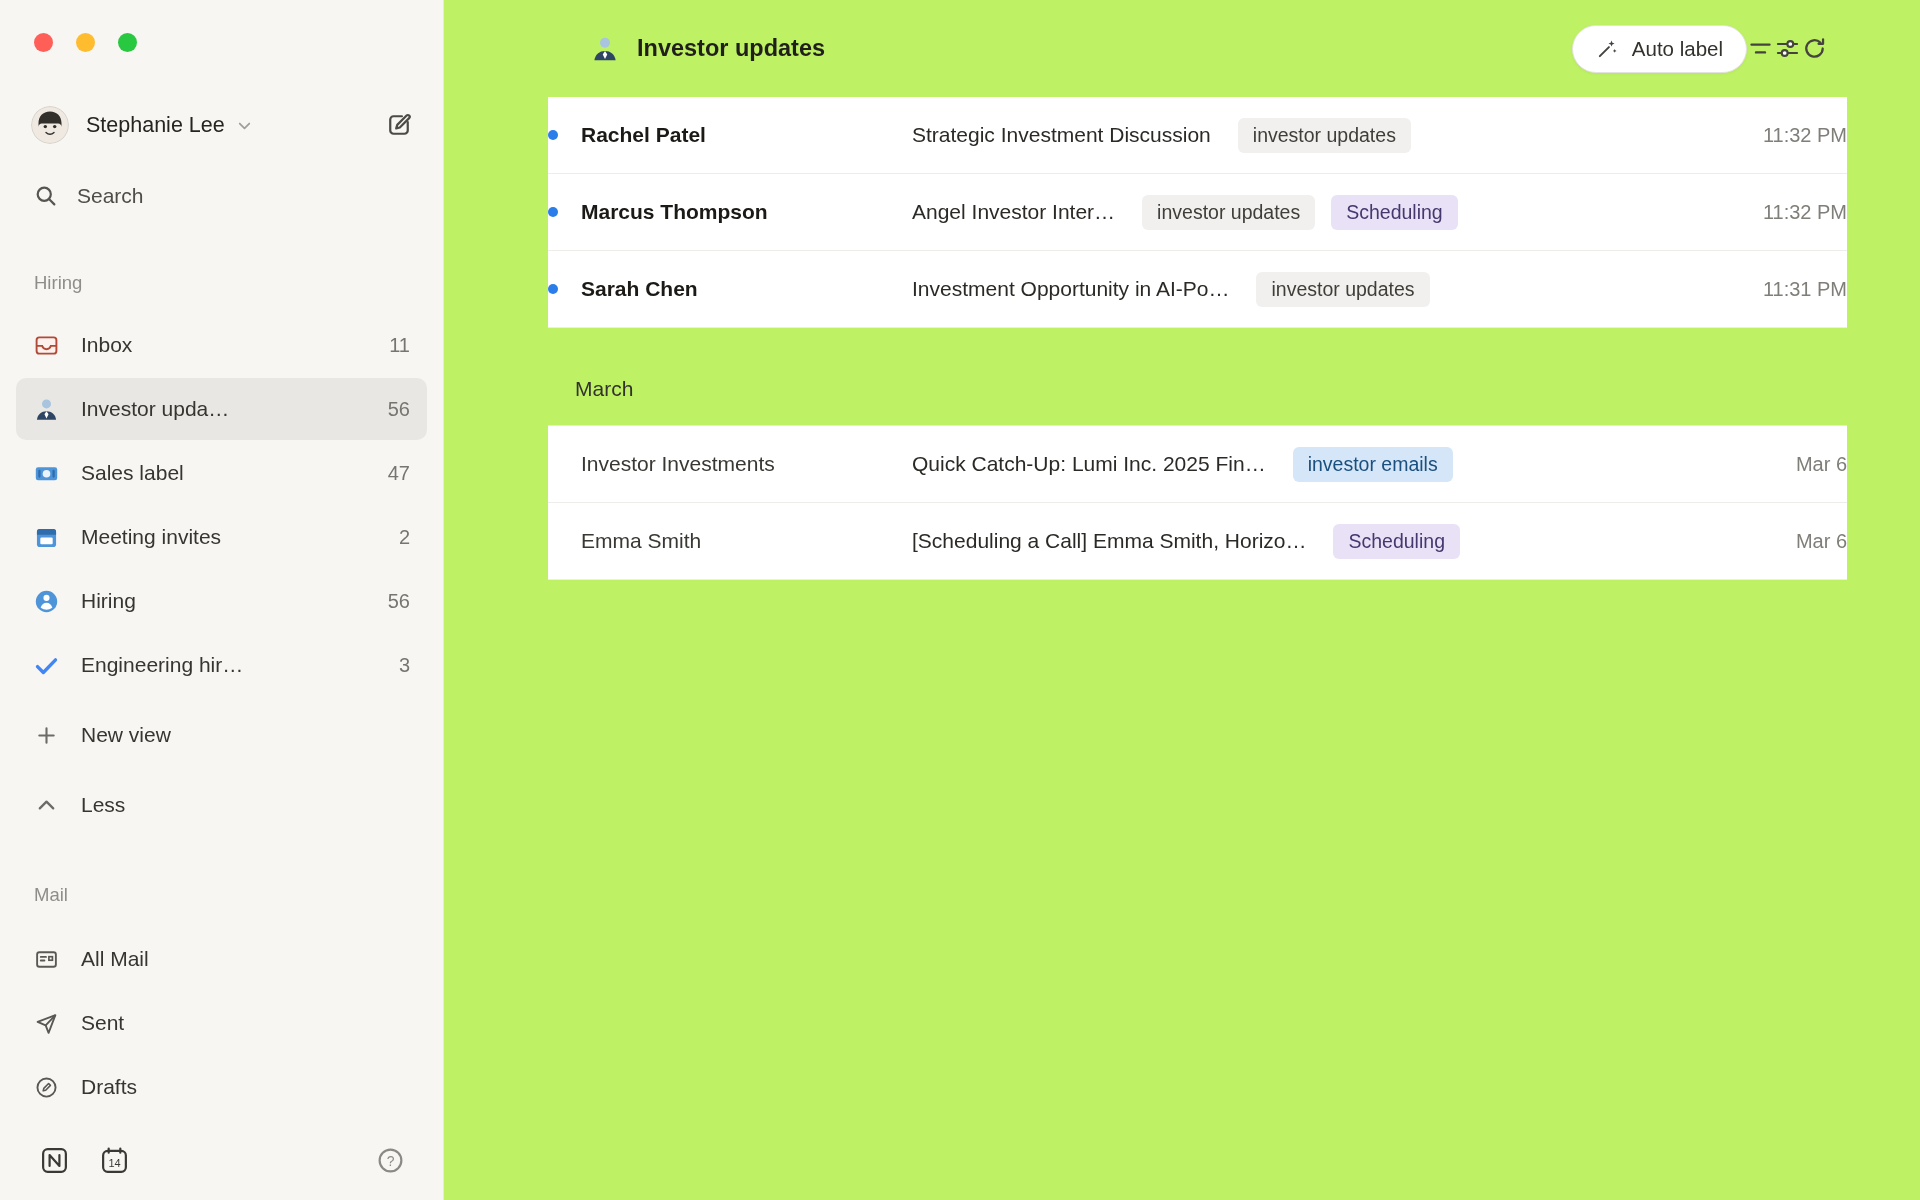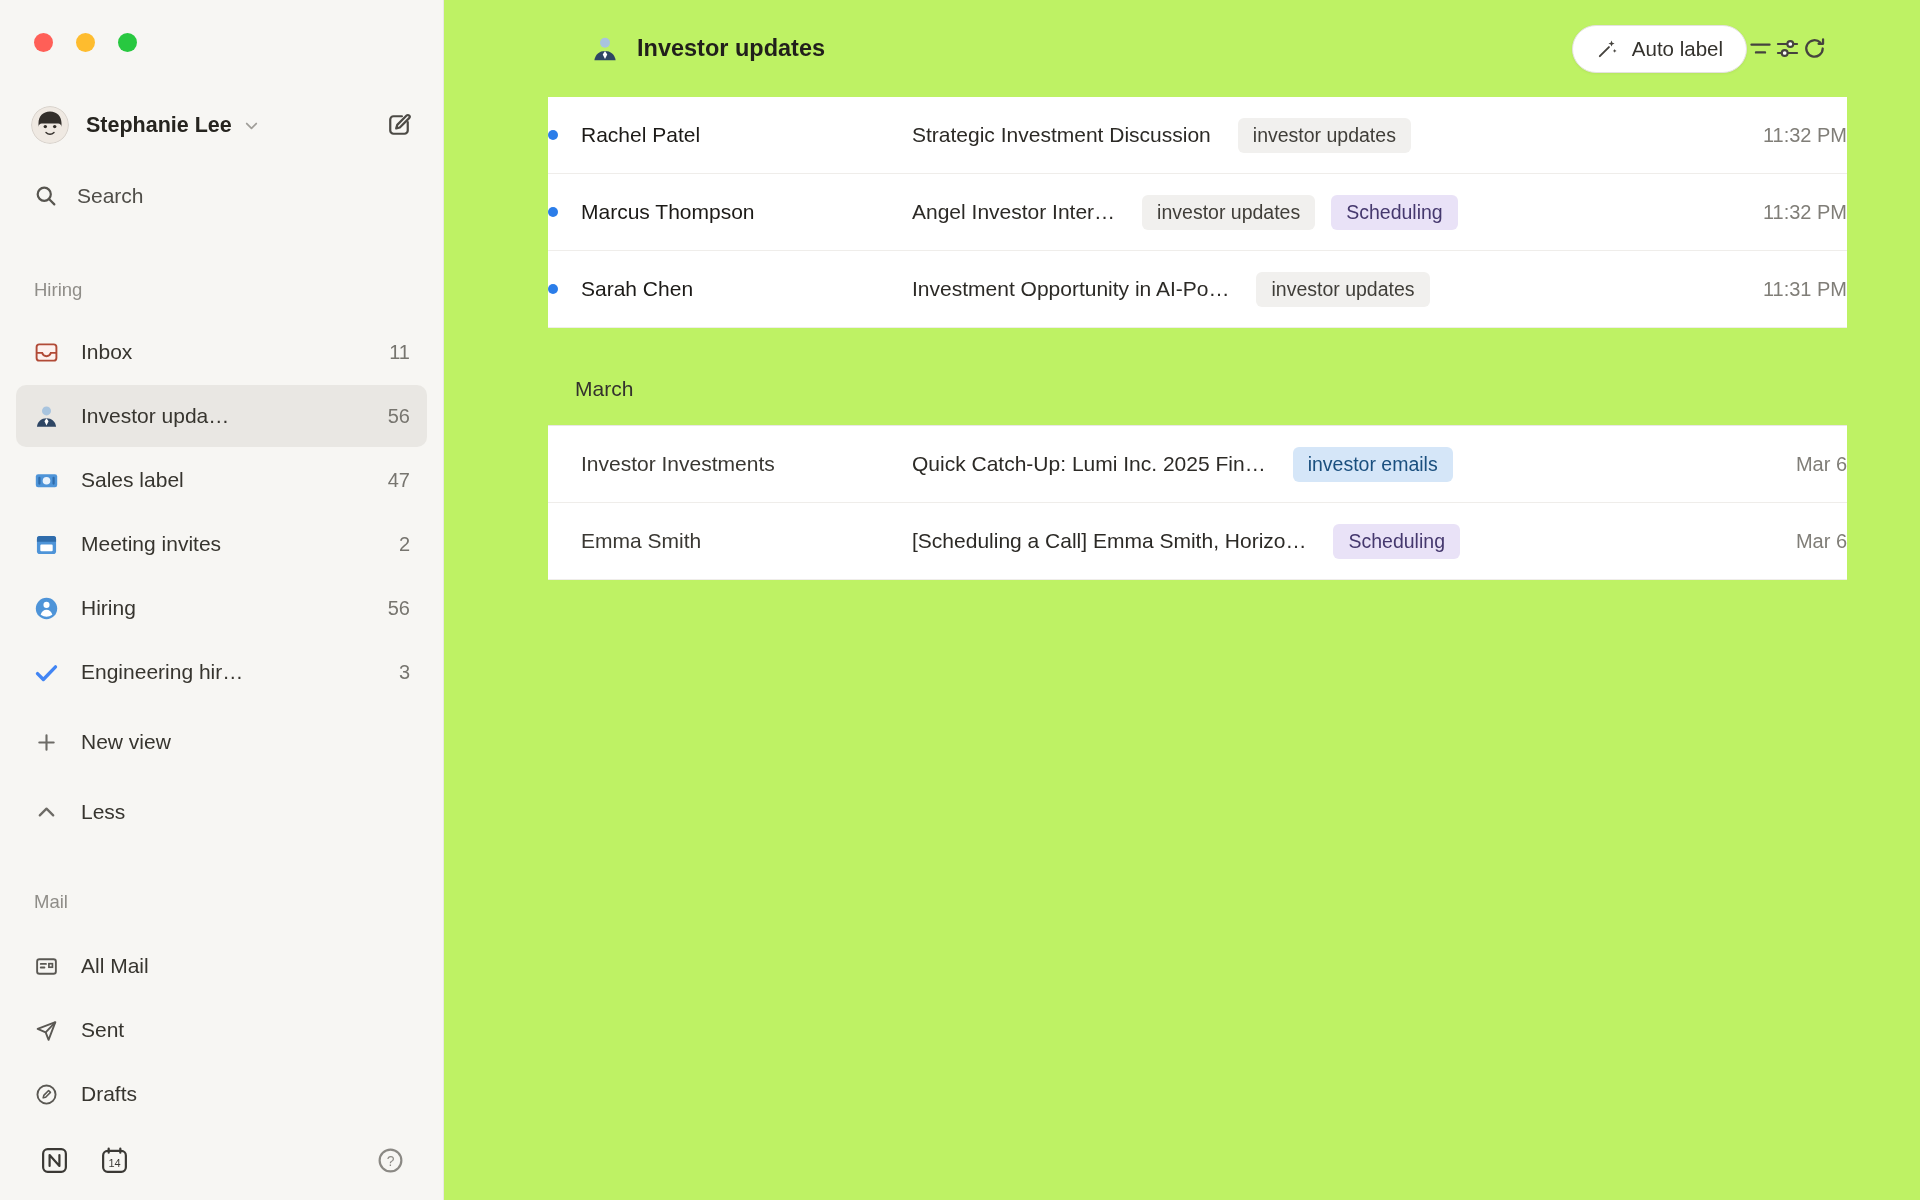"Stephanie Lee" .user-name { font-weight: 700 -> 400 }
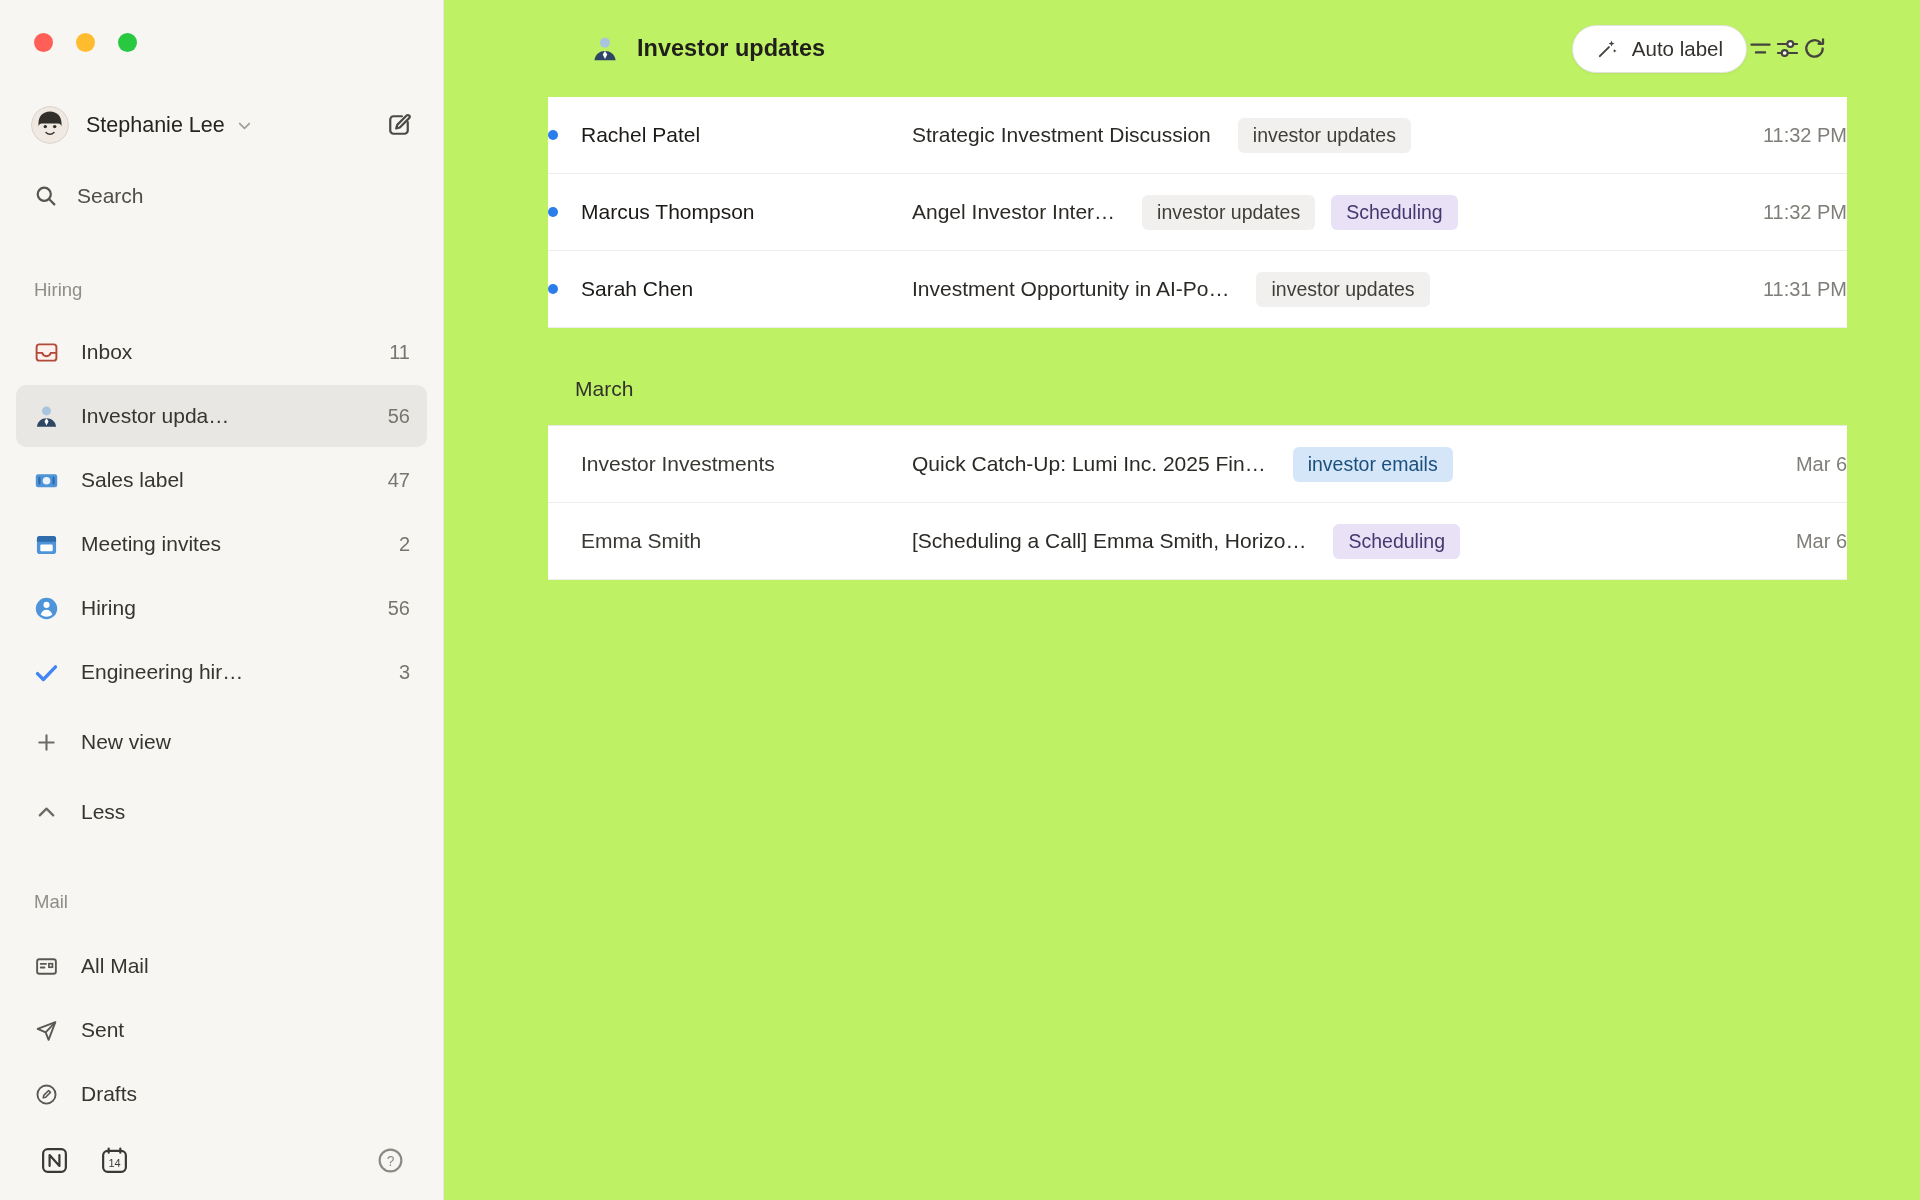"Rachel Patel" .unread .sender { font-weight: 400 -> 700 }
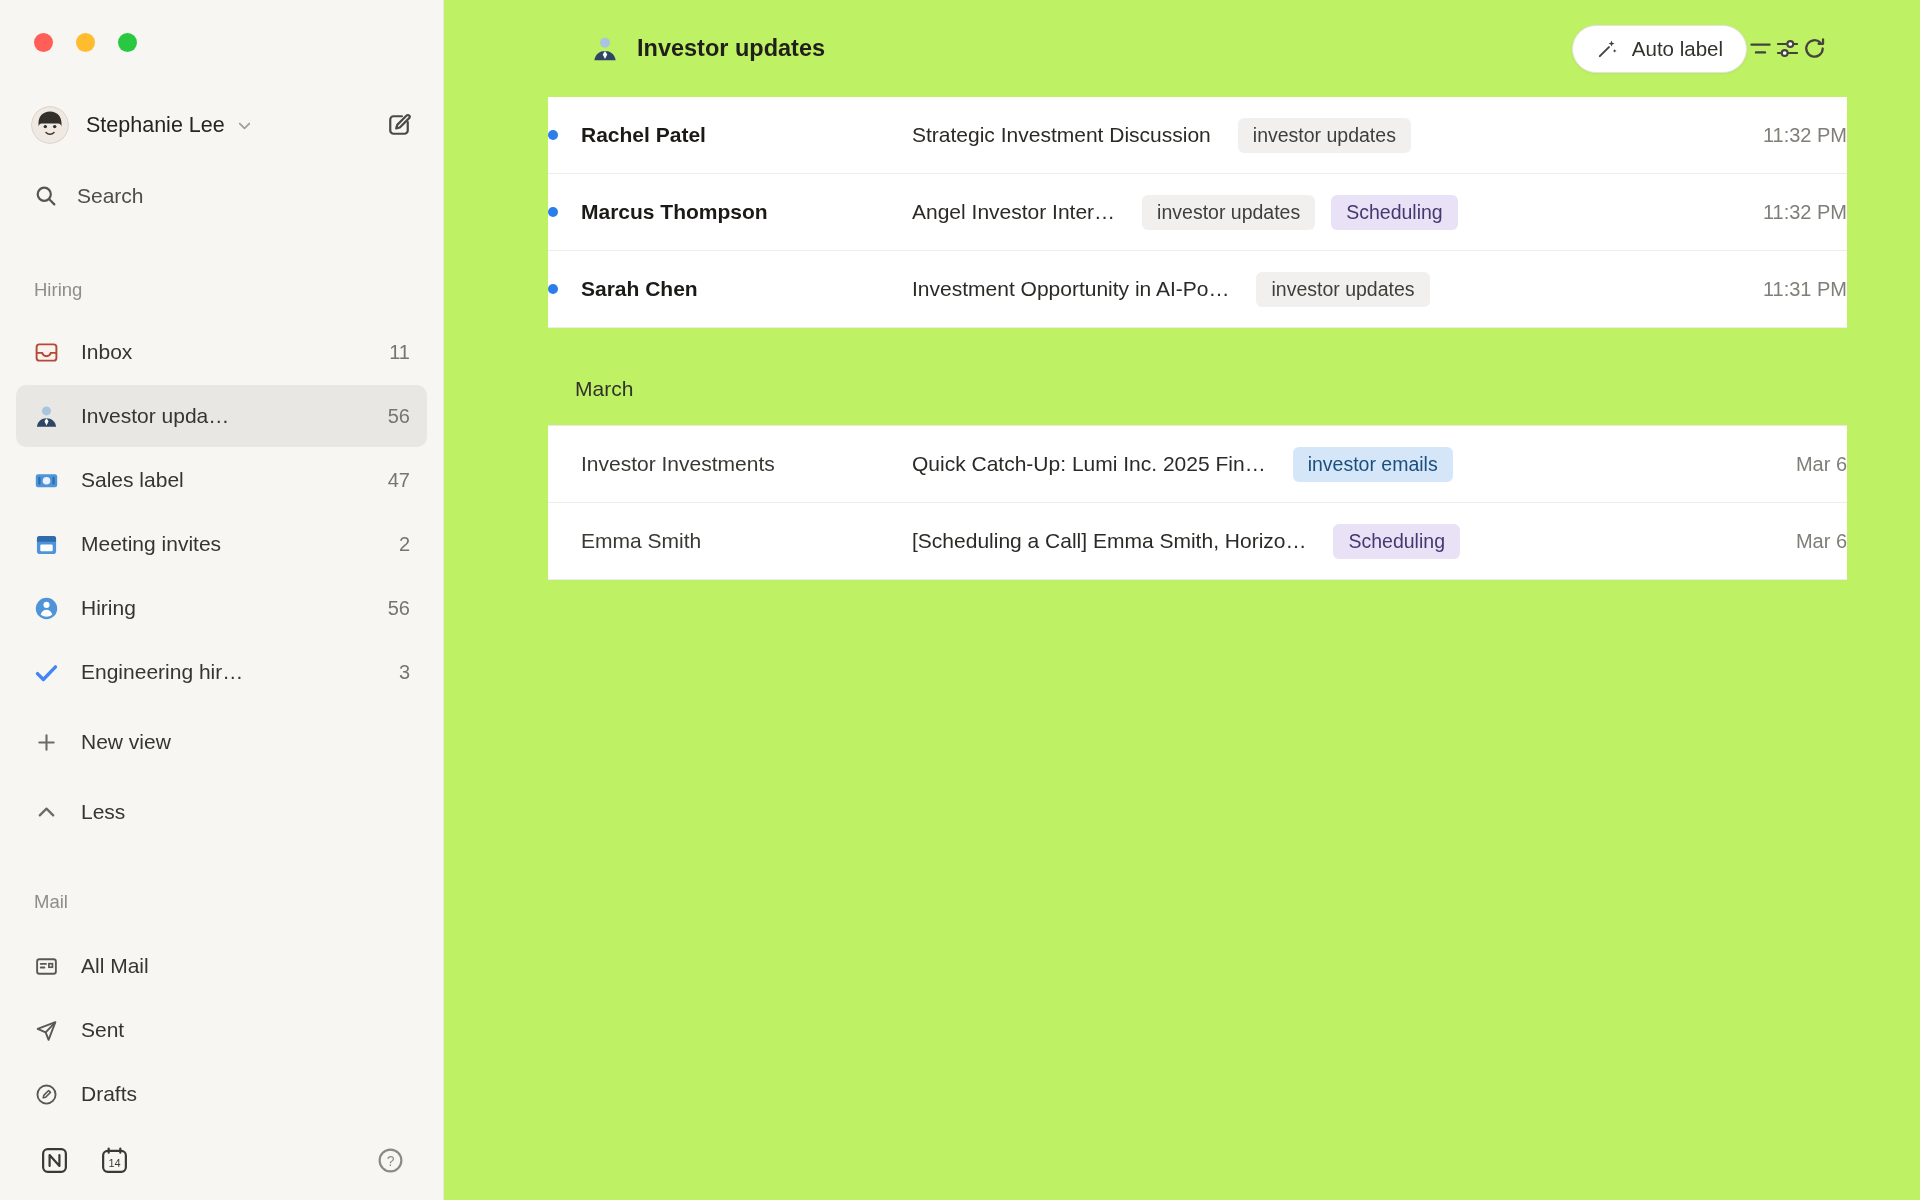"Search" .search-row { margin: 39px 30px 7px 33px -> 39px 30px 0 33px }
